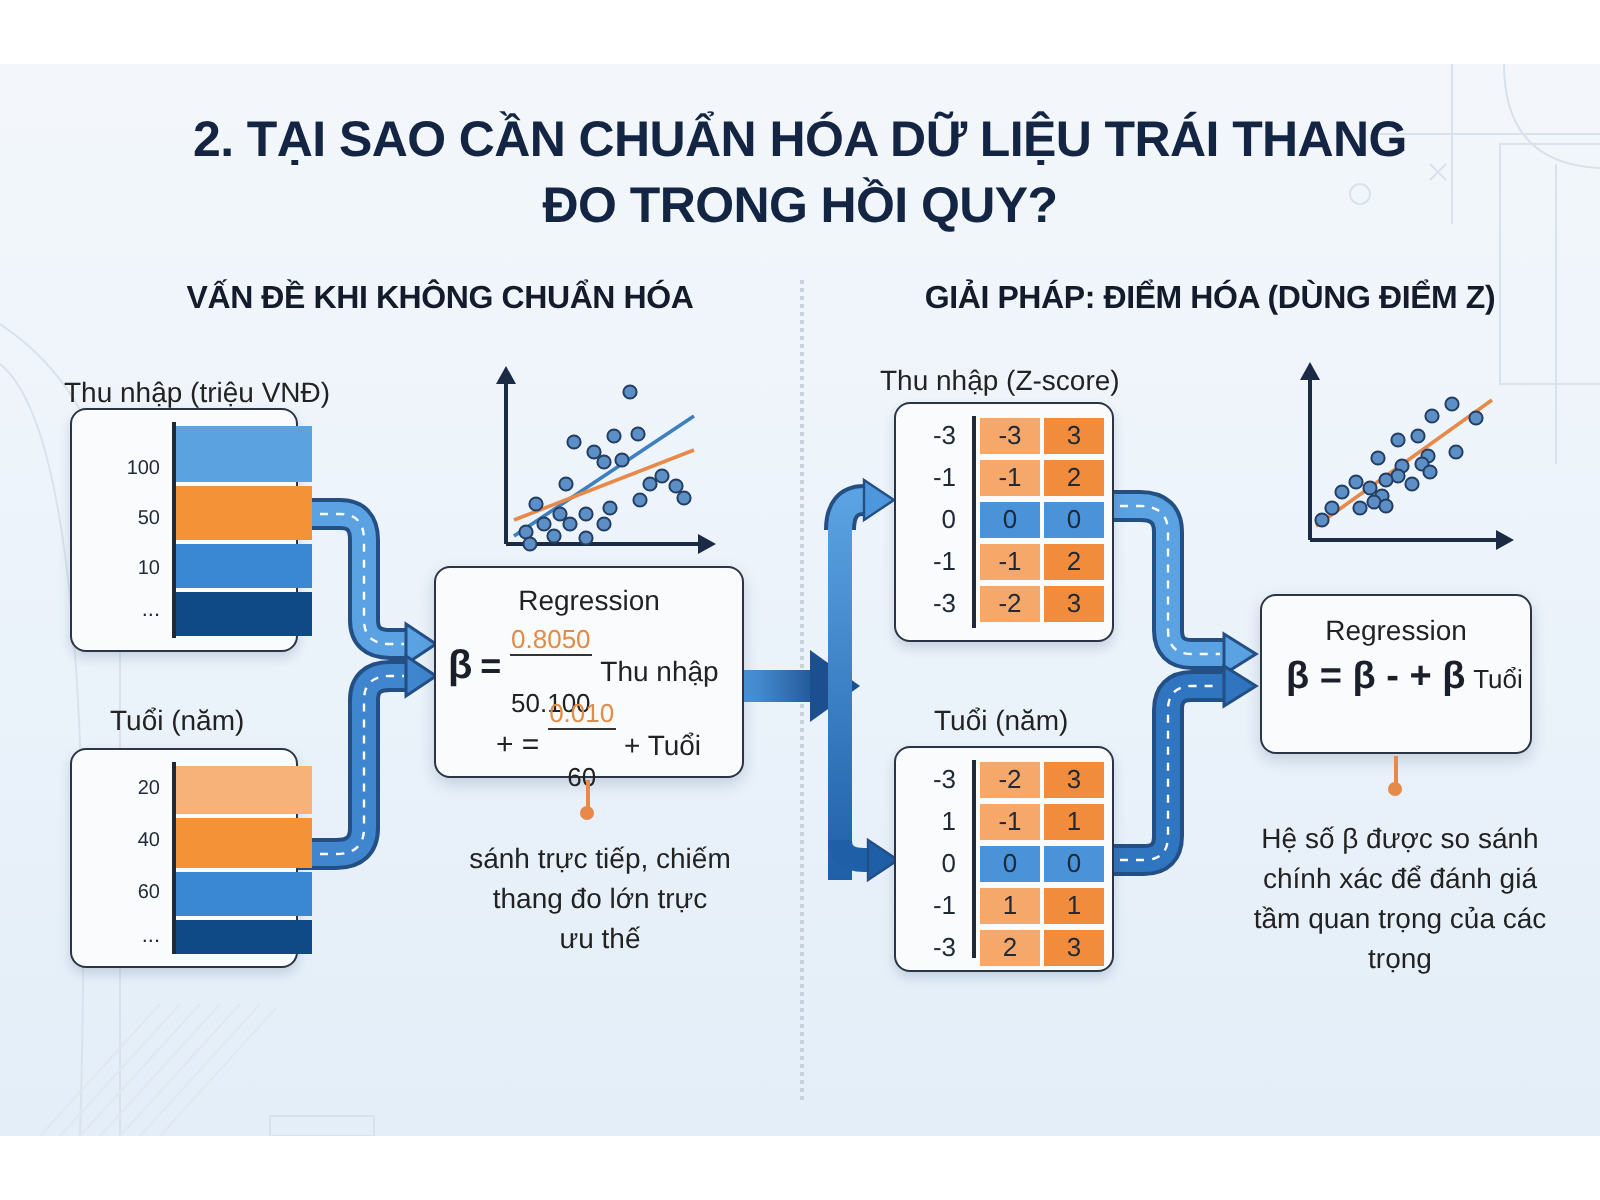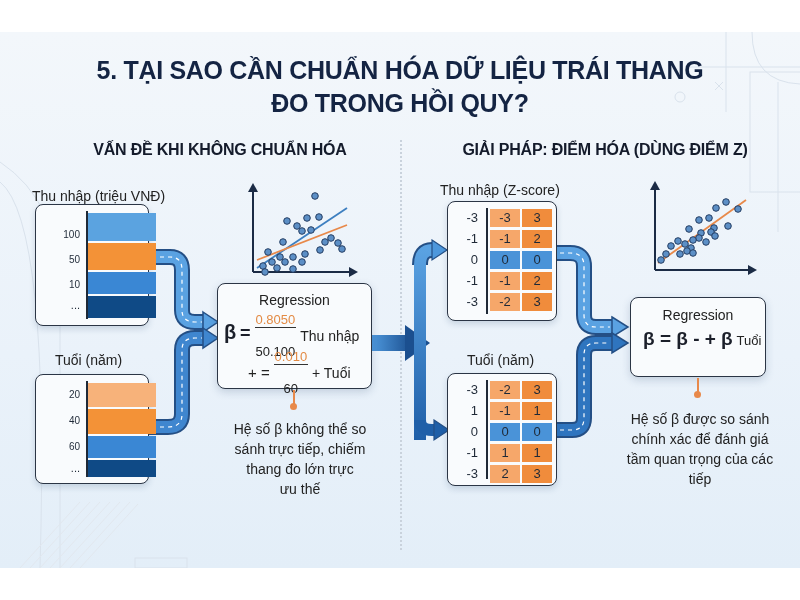"5. TẠI SAO CẦN CHUẨN" div { text: 5 -> 2 }
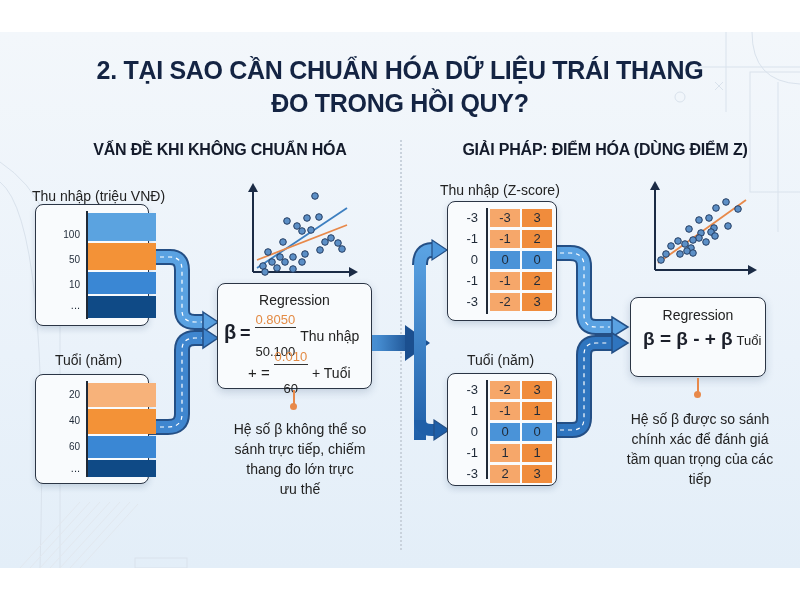"Hệ số β không thể" div { html: <div>Hệ số β không thể so</div> -> none }
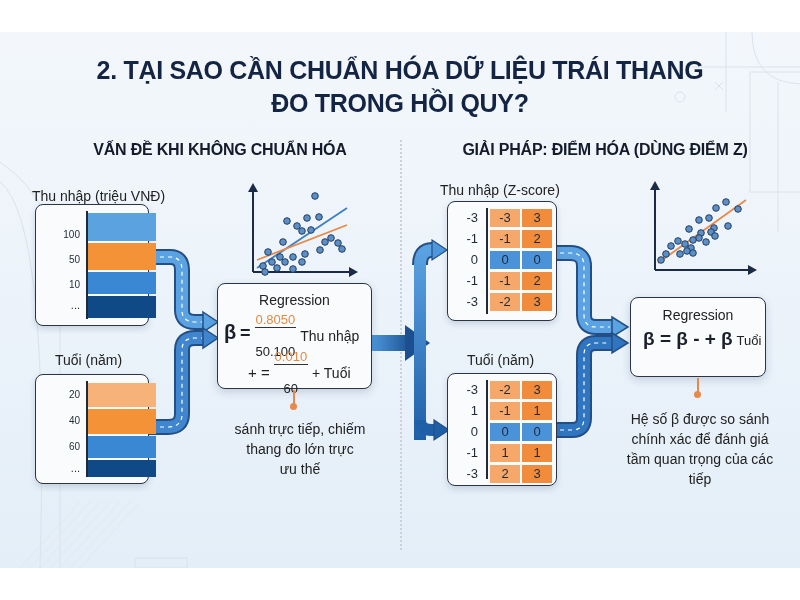"tiếp" div { text: tiếp -> trọng }
